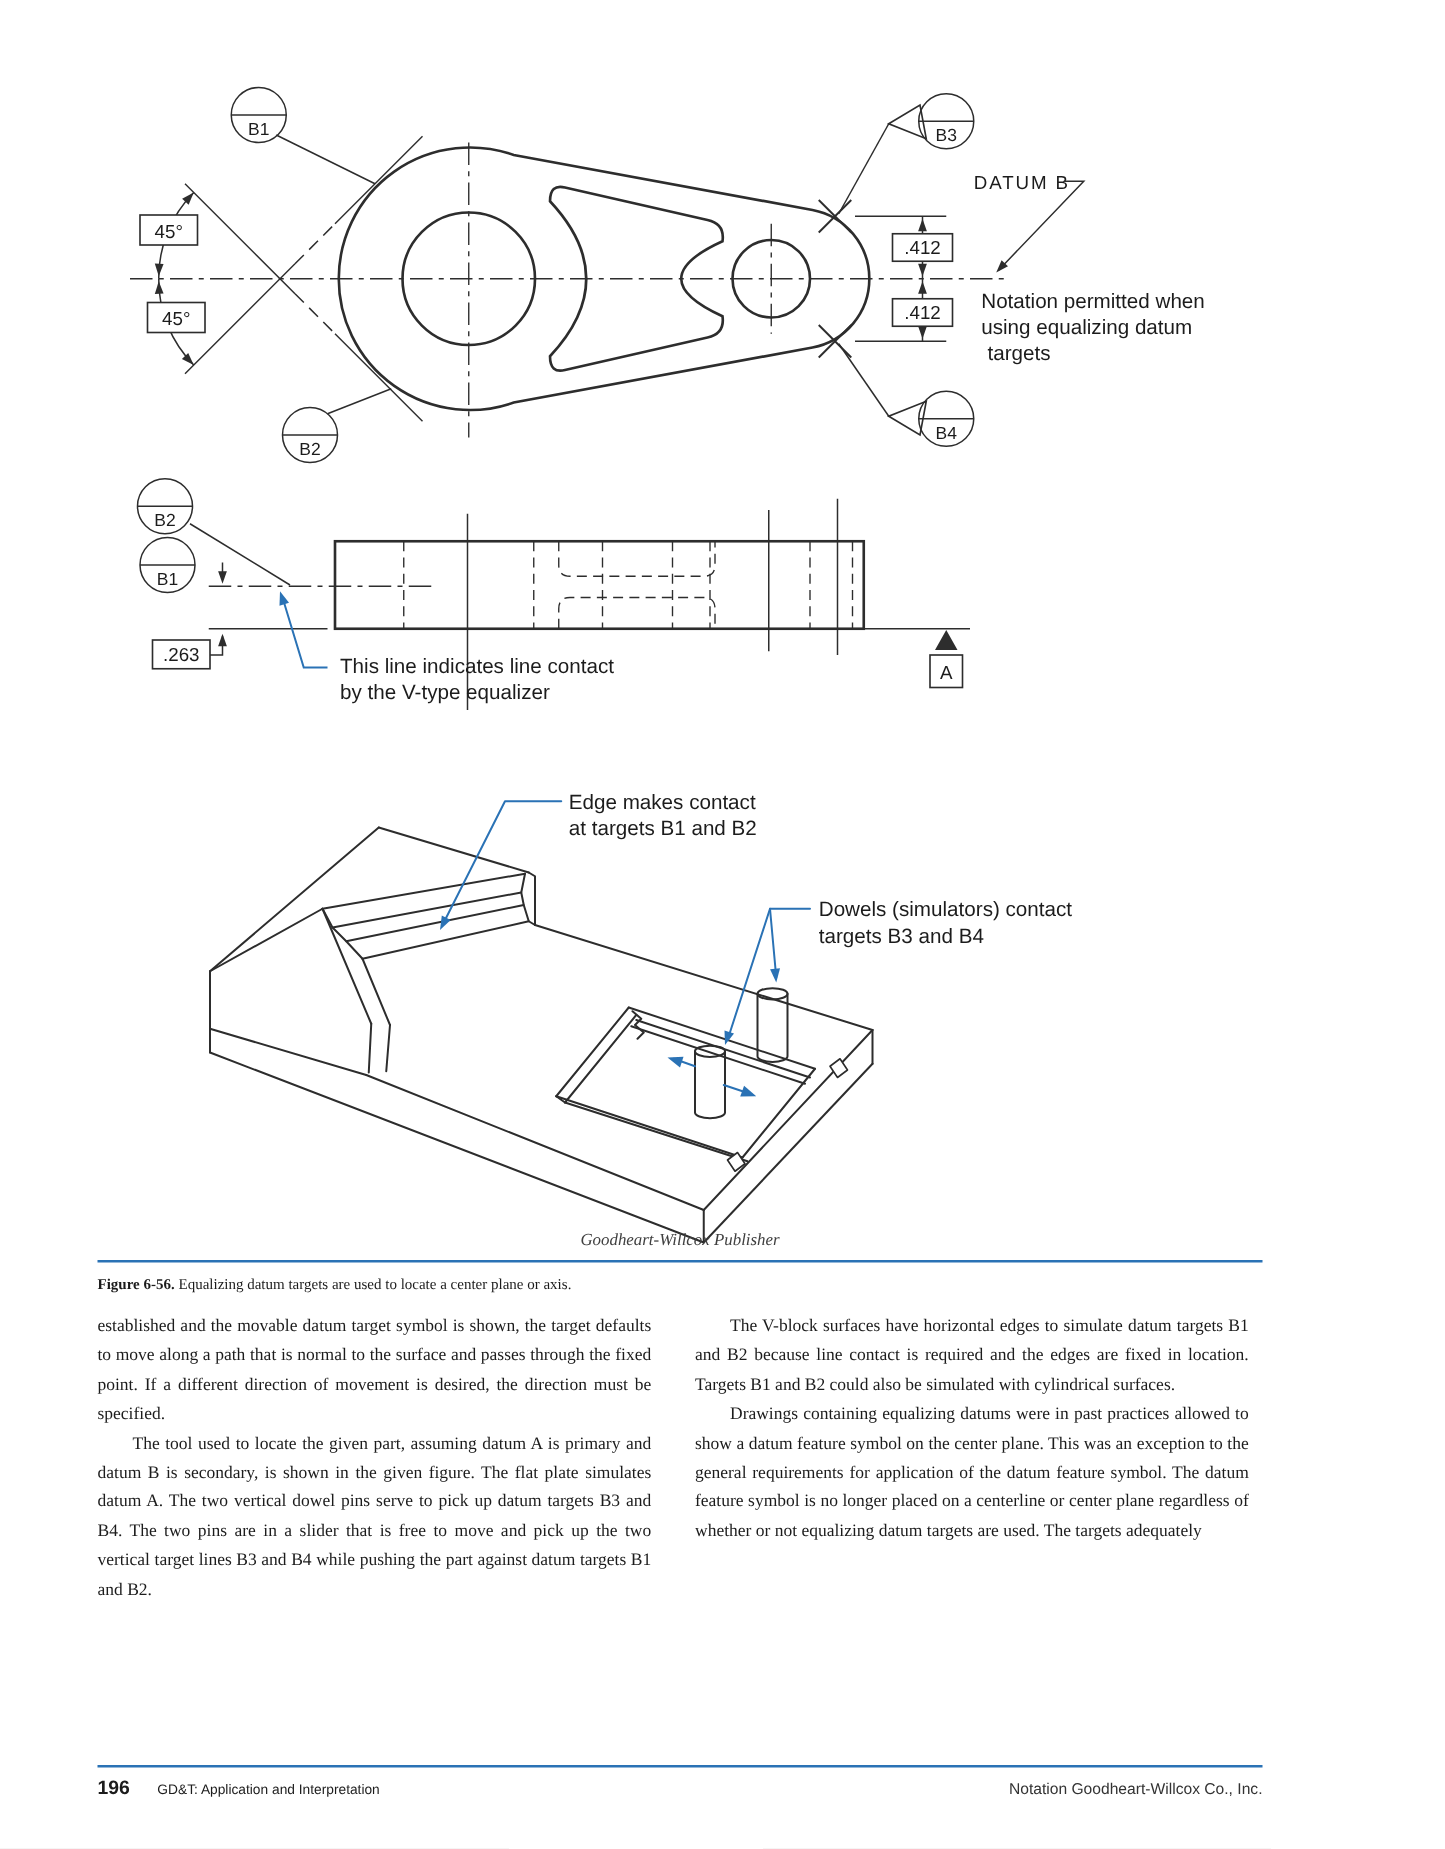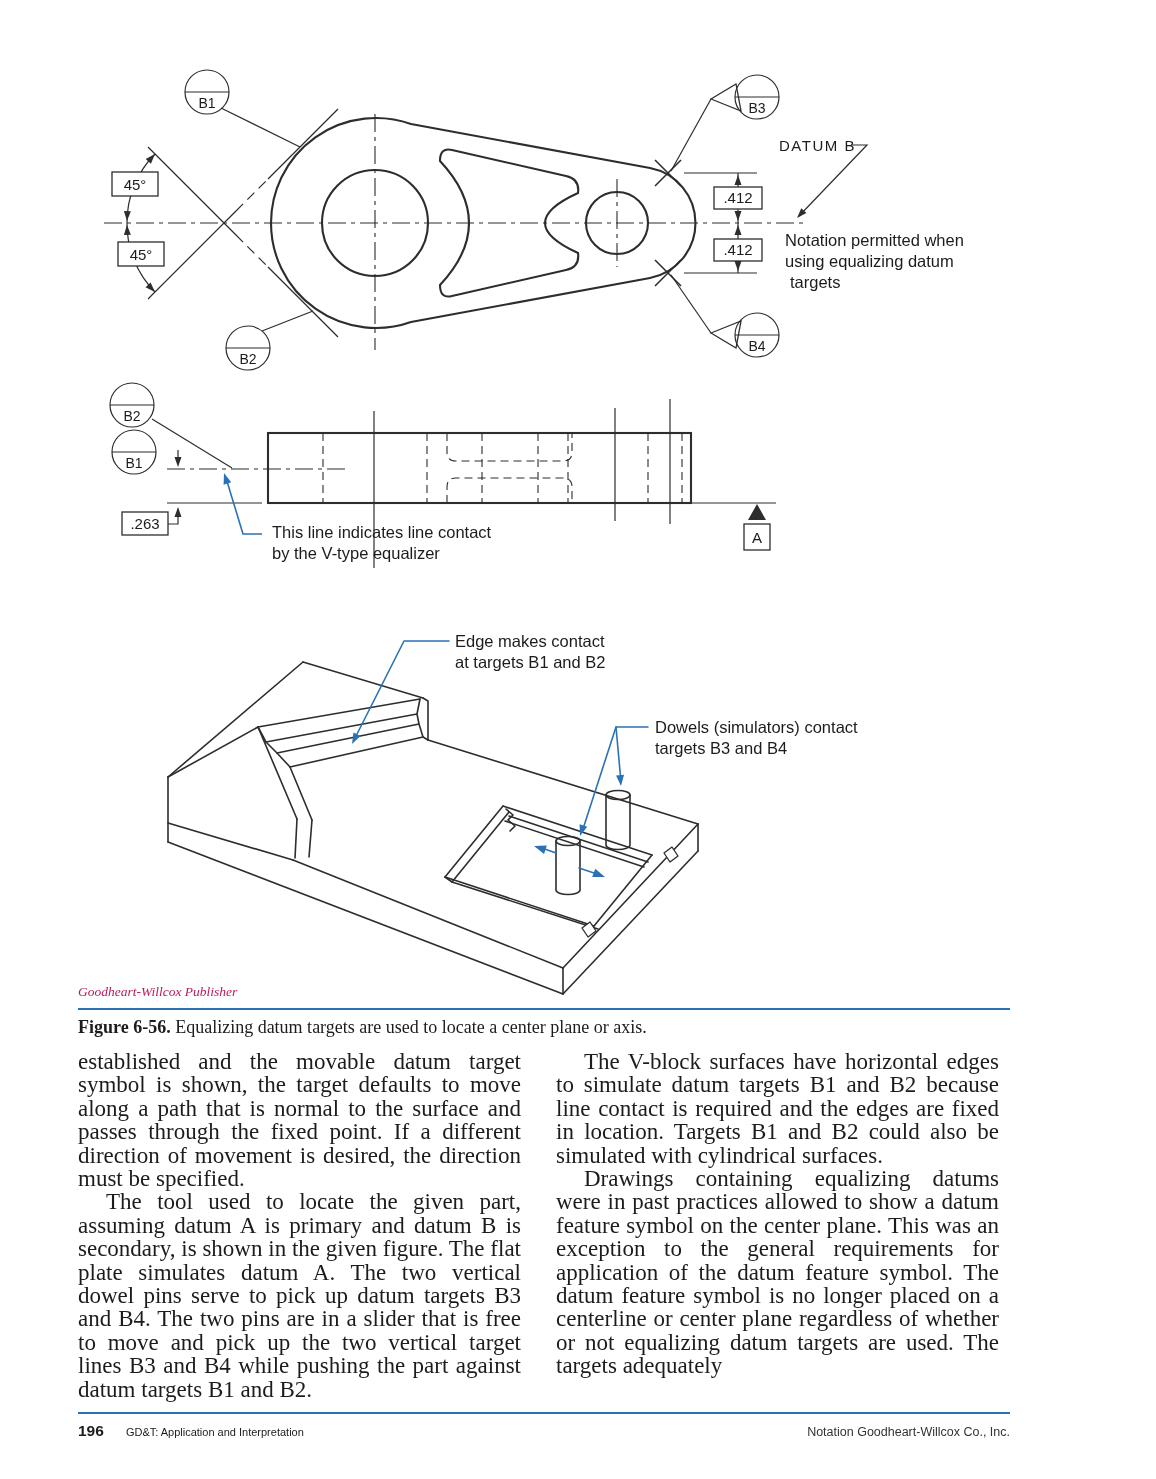"Goodheart-Willcox Publisher" .credit { color: #be185d -> #404040; text-align: left -> center }
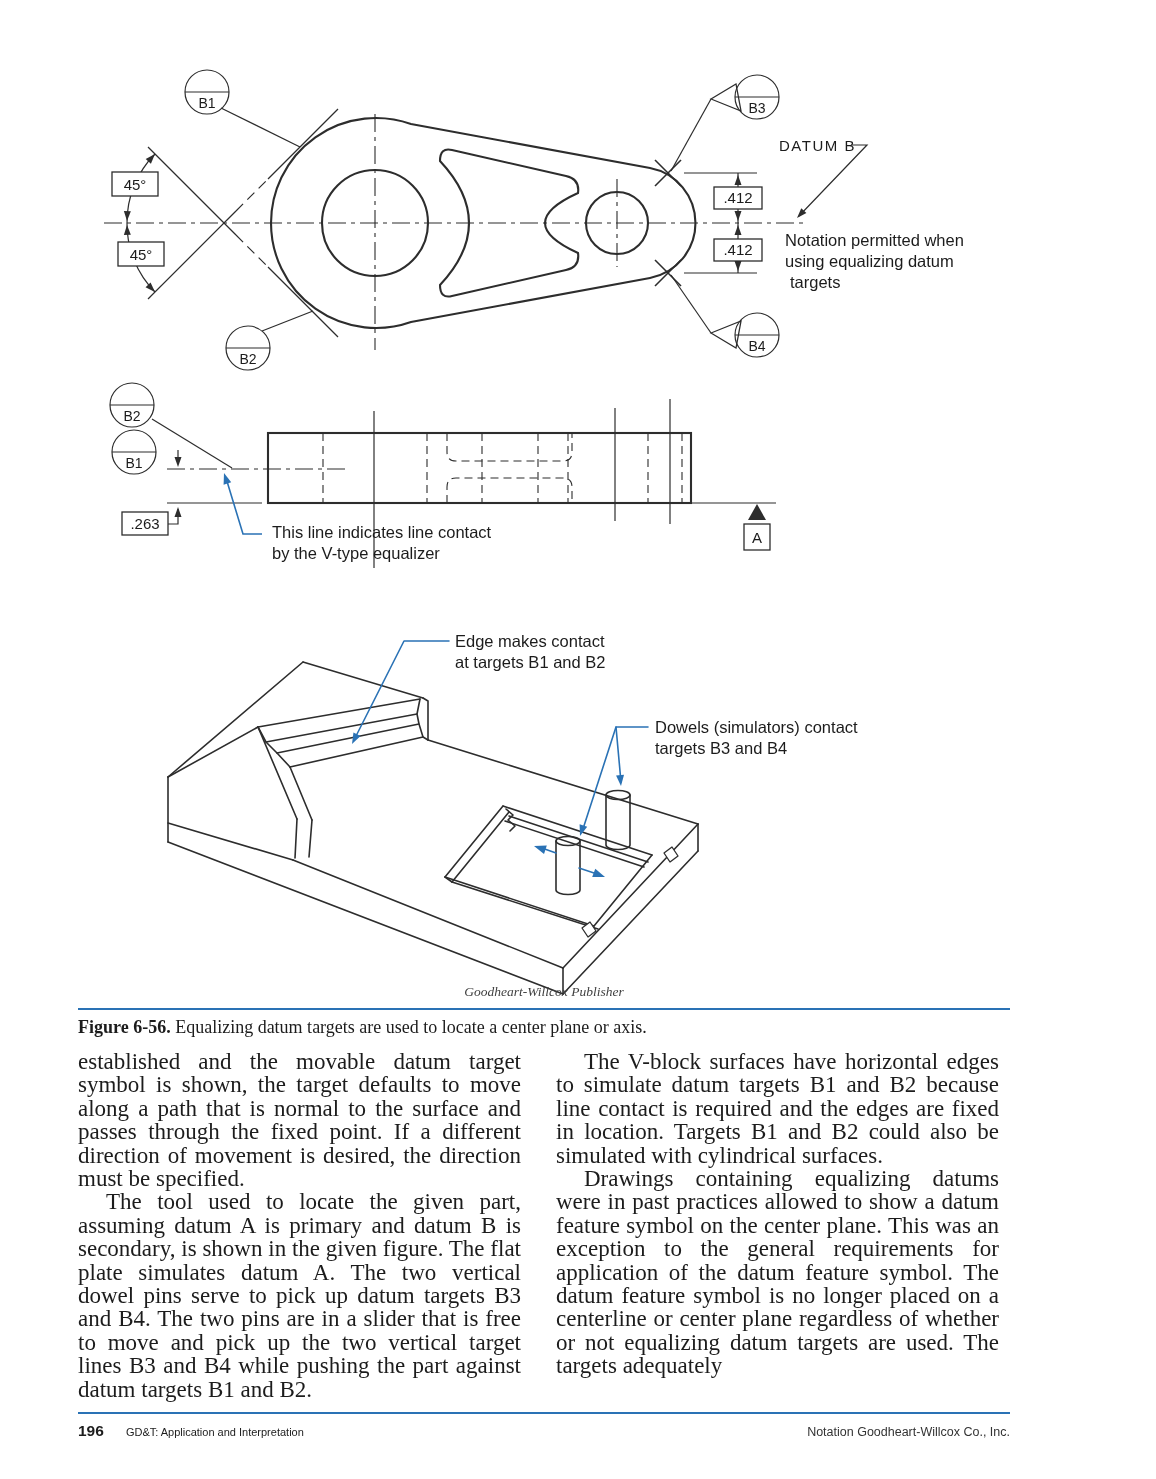"Figure 6-56. Equalizing datum targets" .caption { font-size: 18px -> 12px }
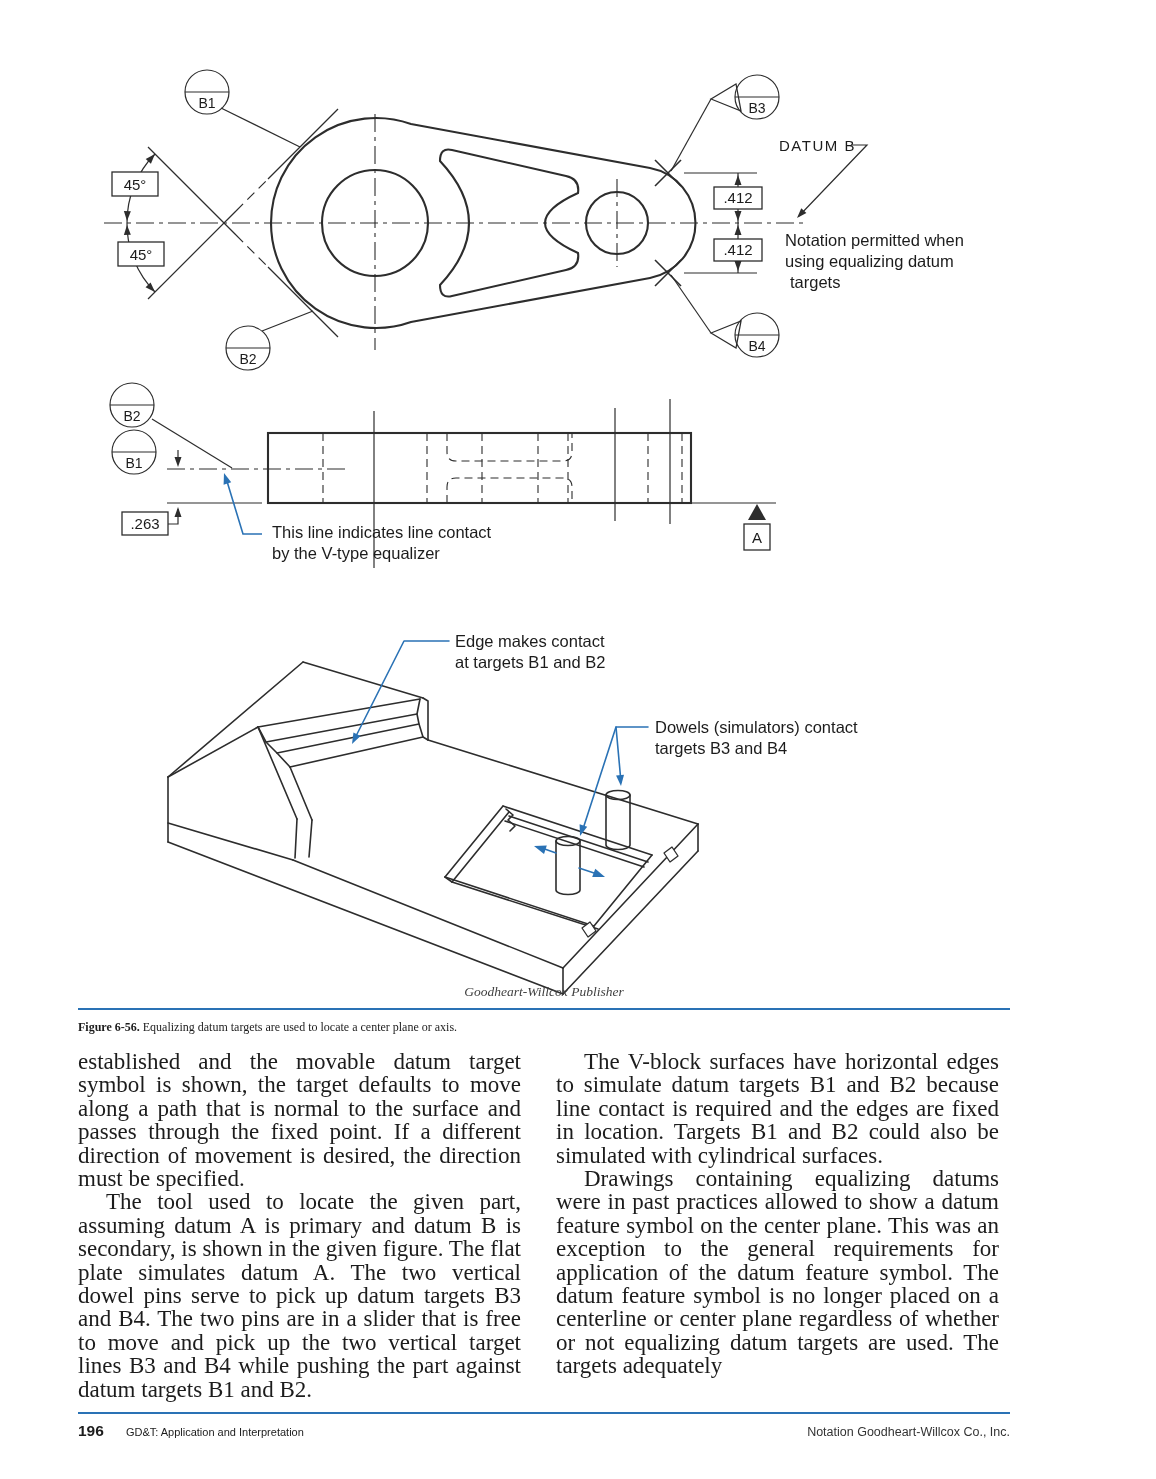"established and the movable datum" .col { font-size: 23px -> 14px }
